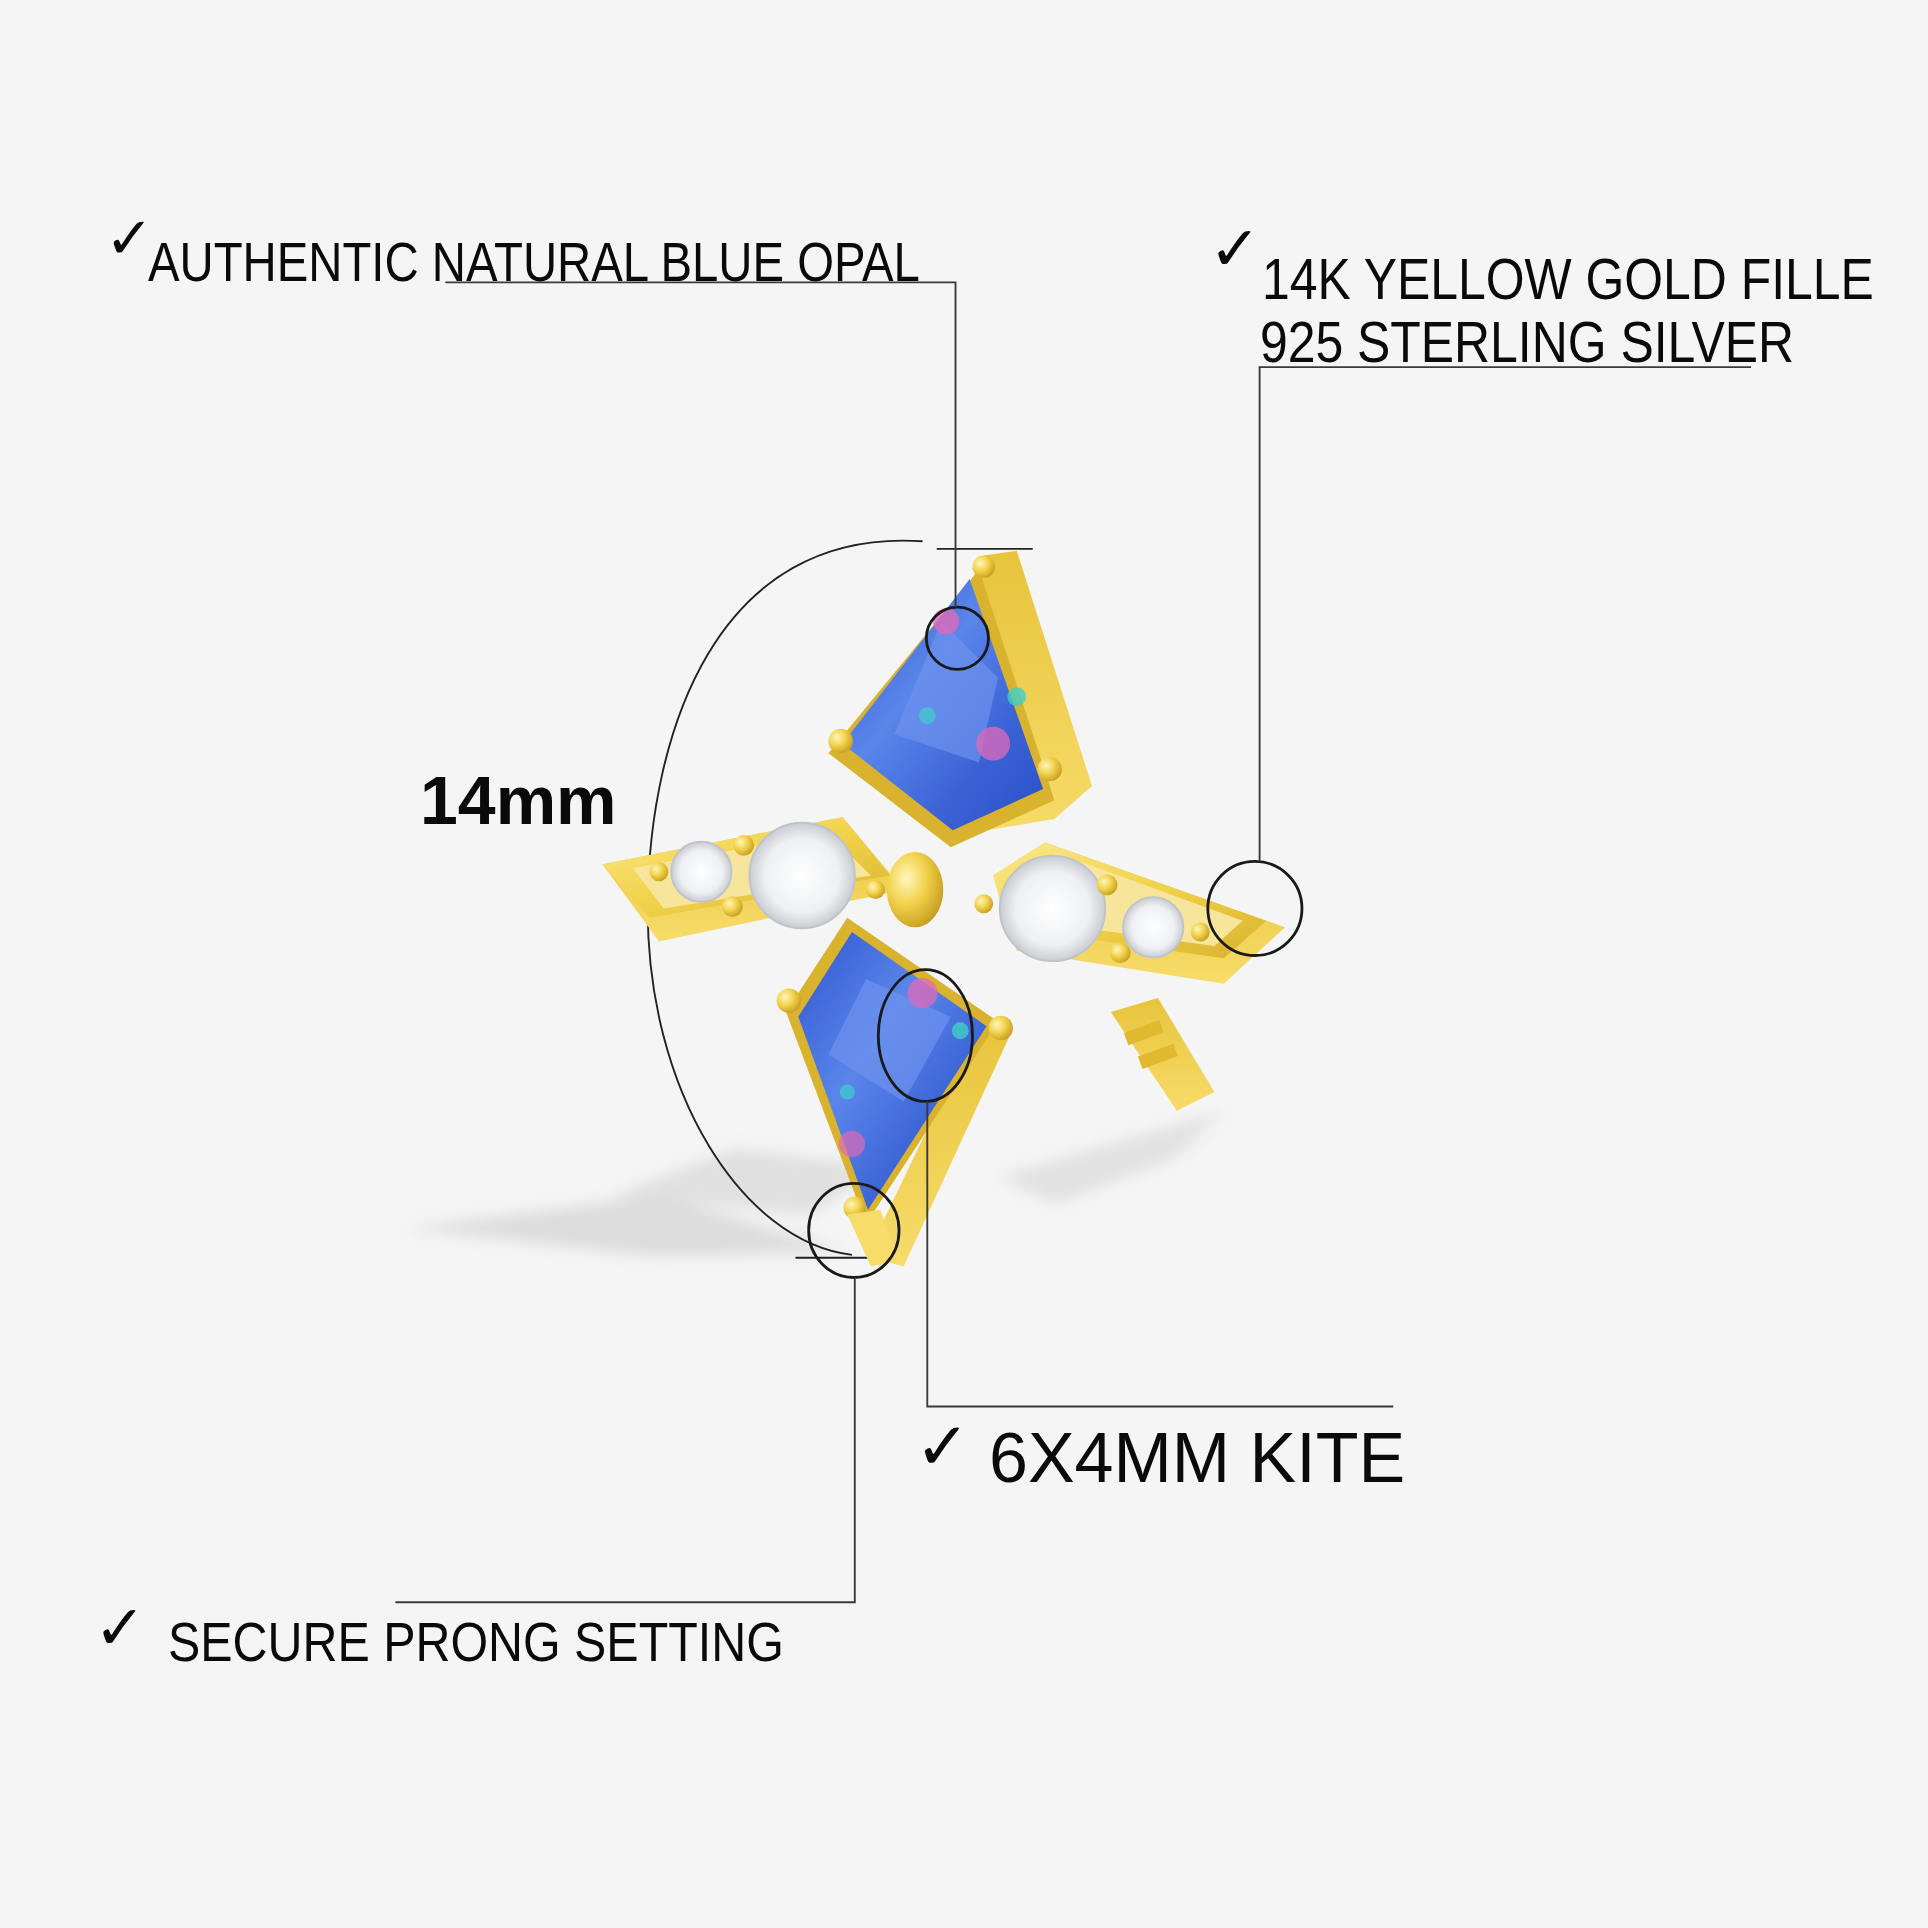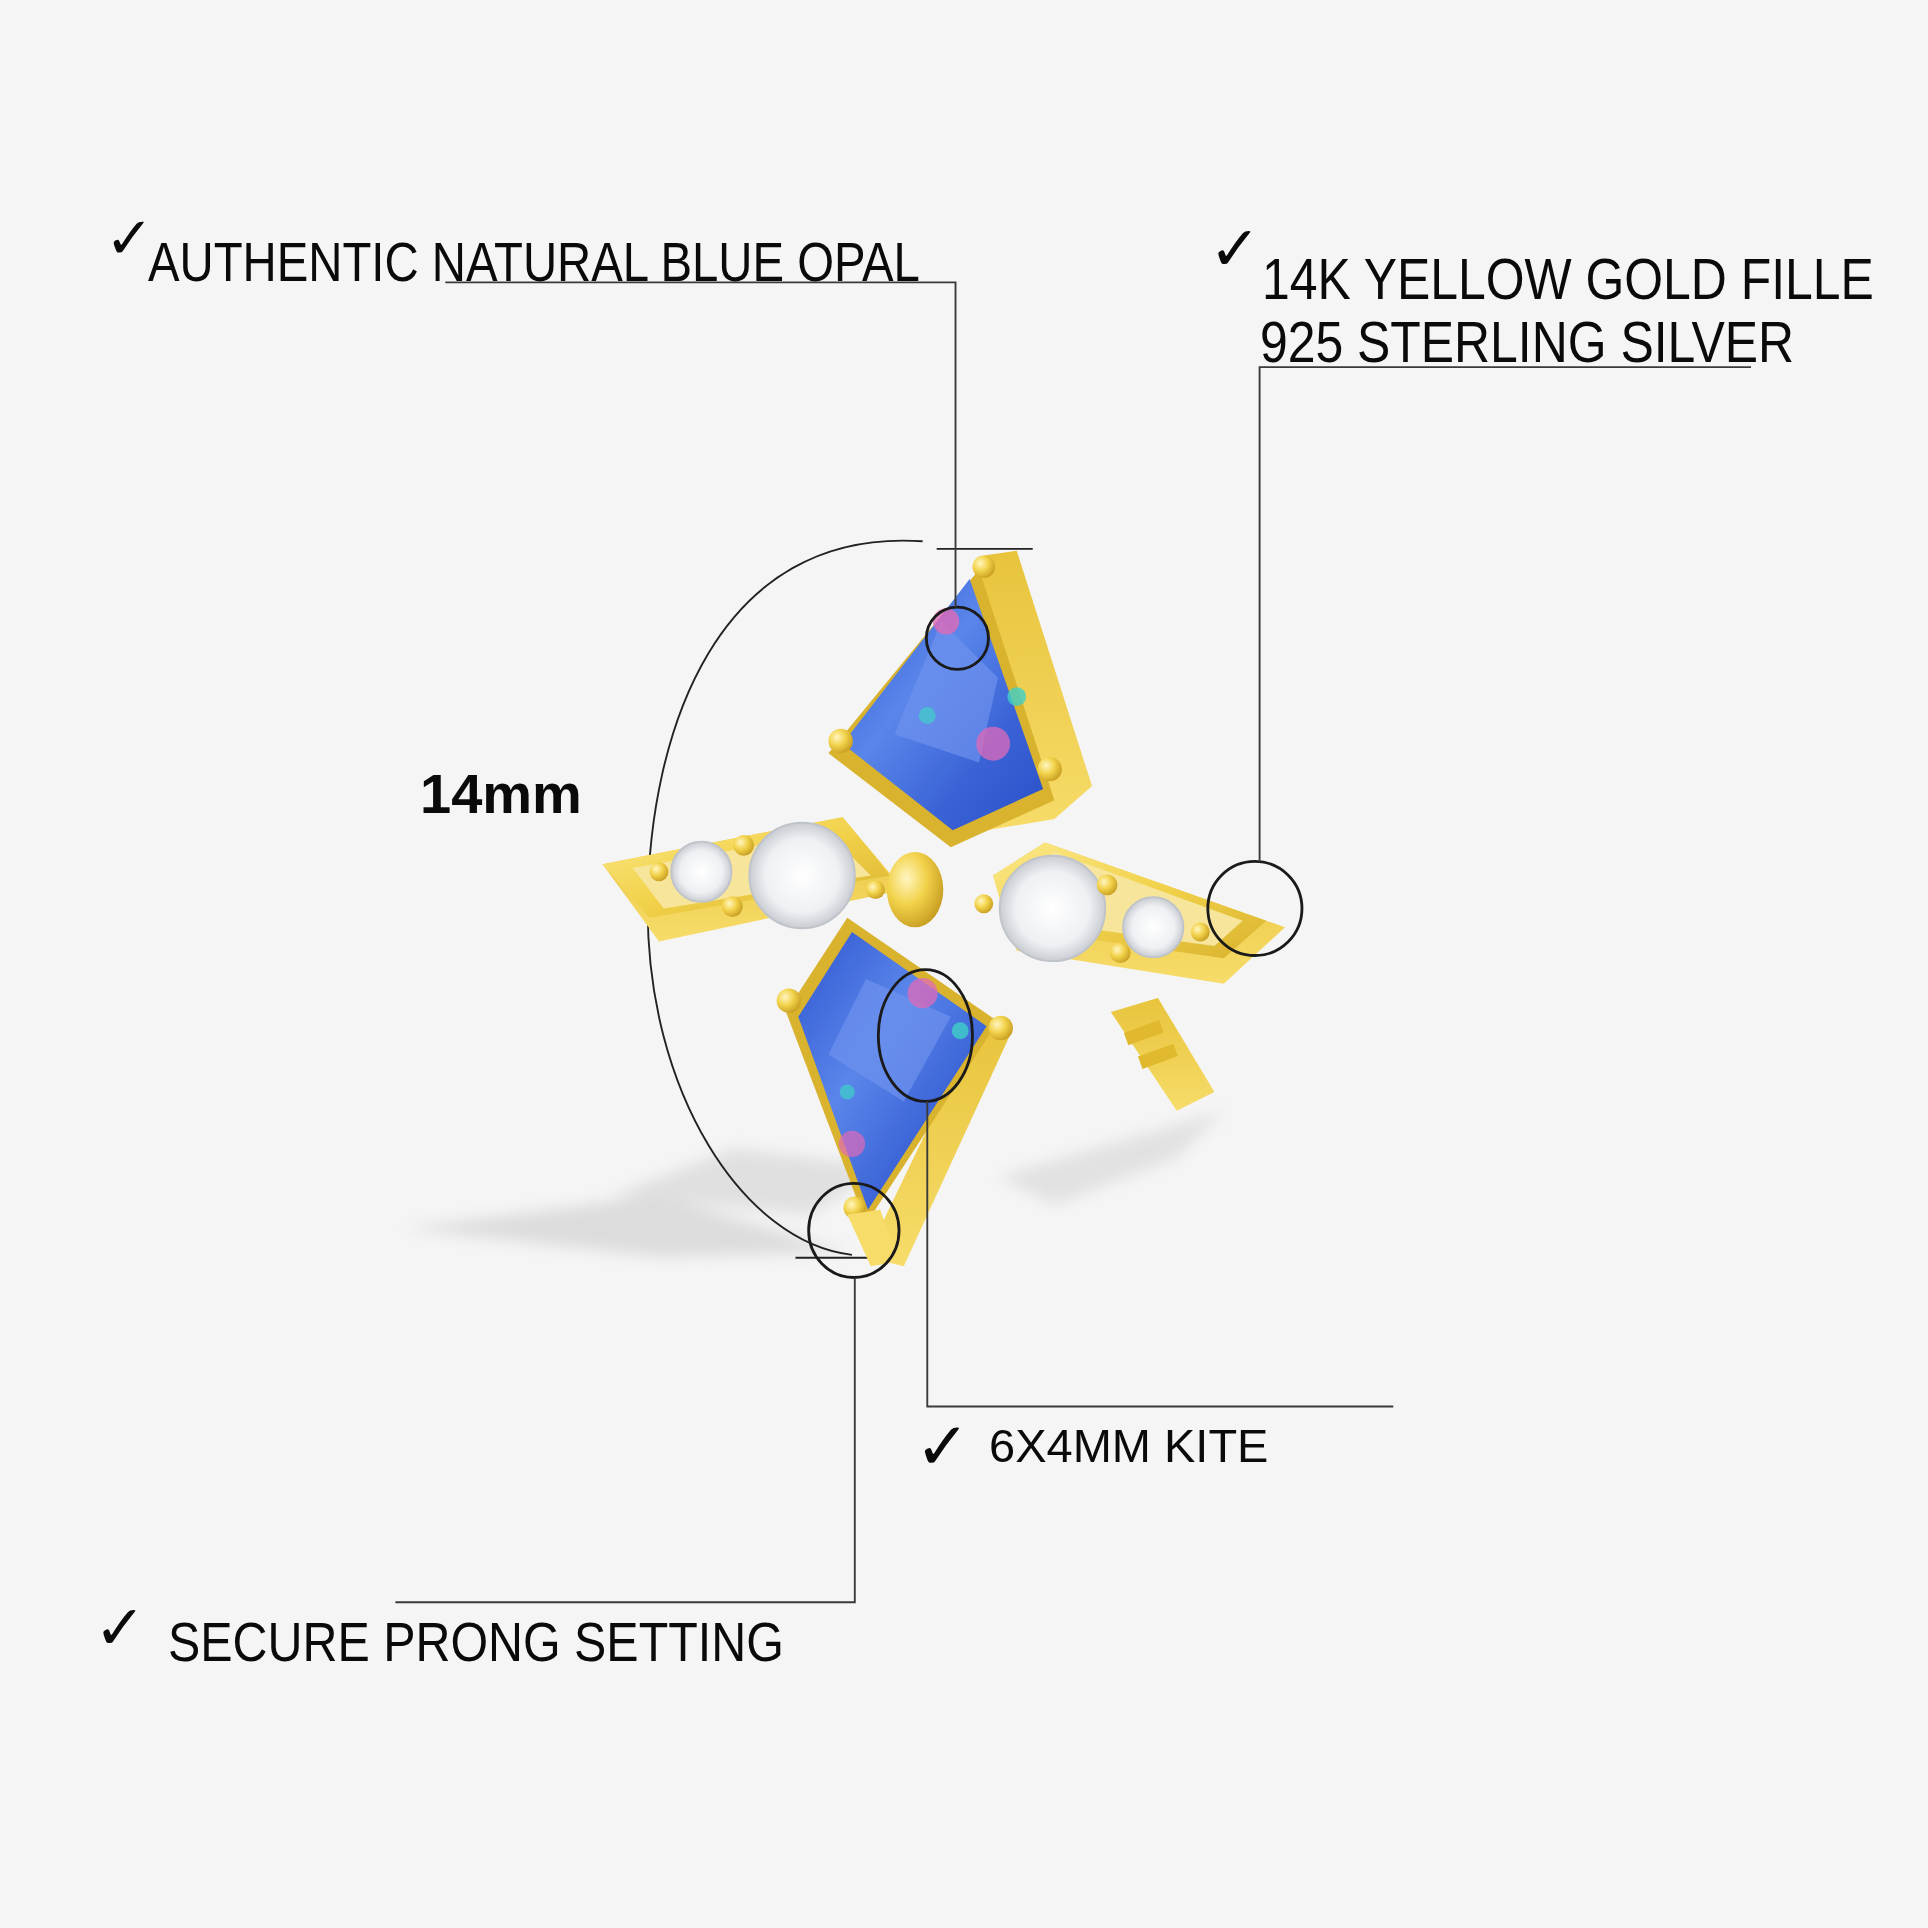"14mm" div.dim-label { font-size: 56px -> 68px }
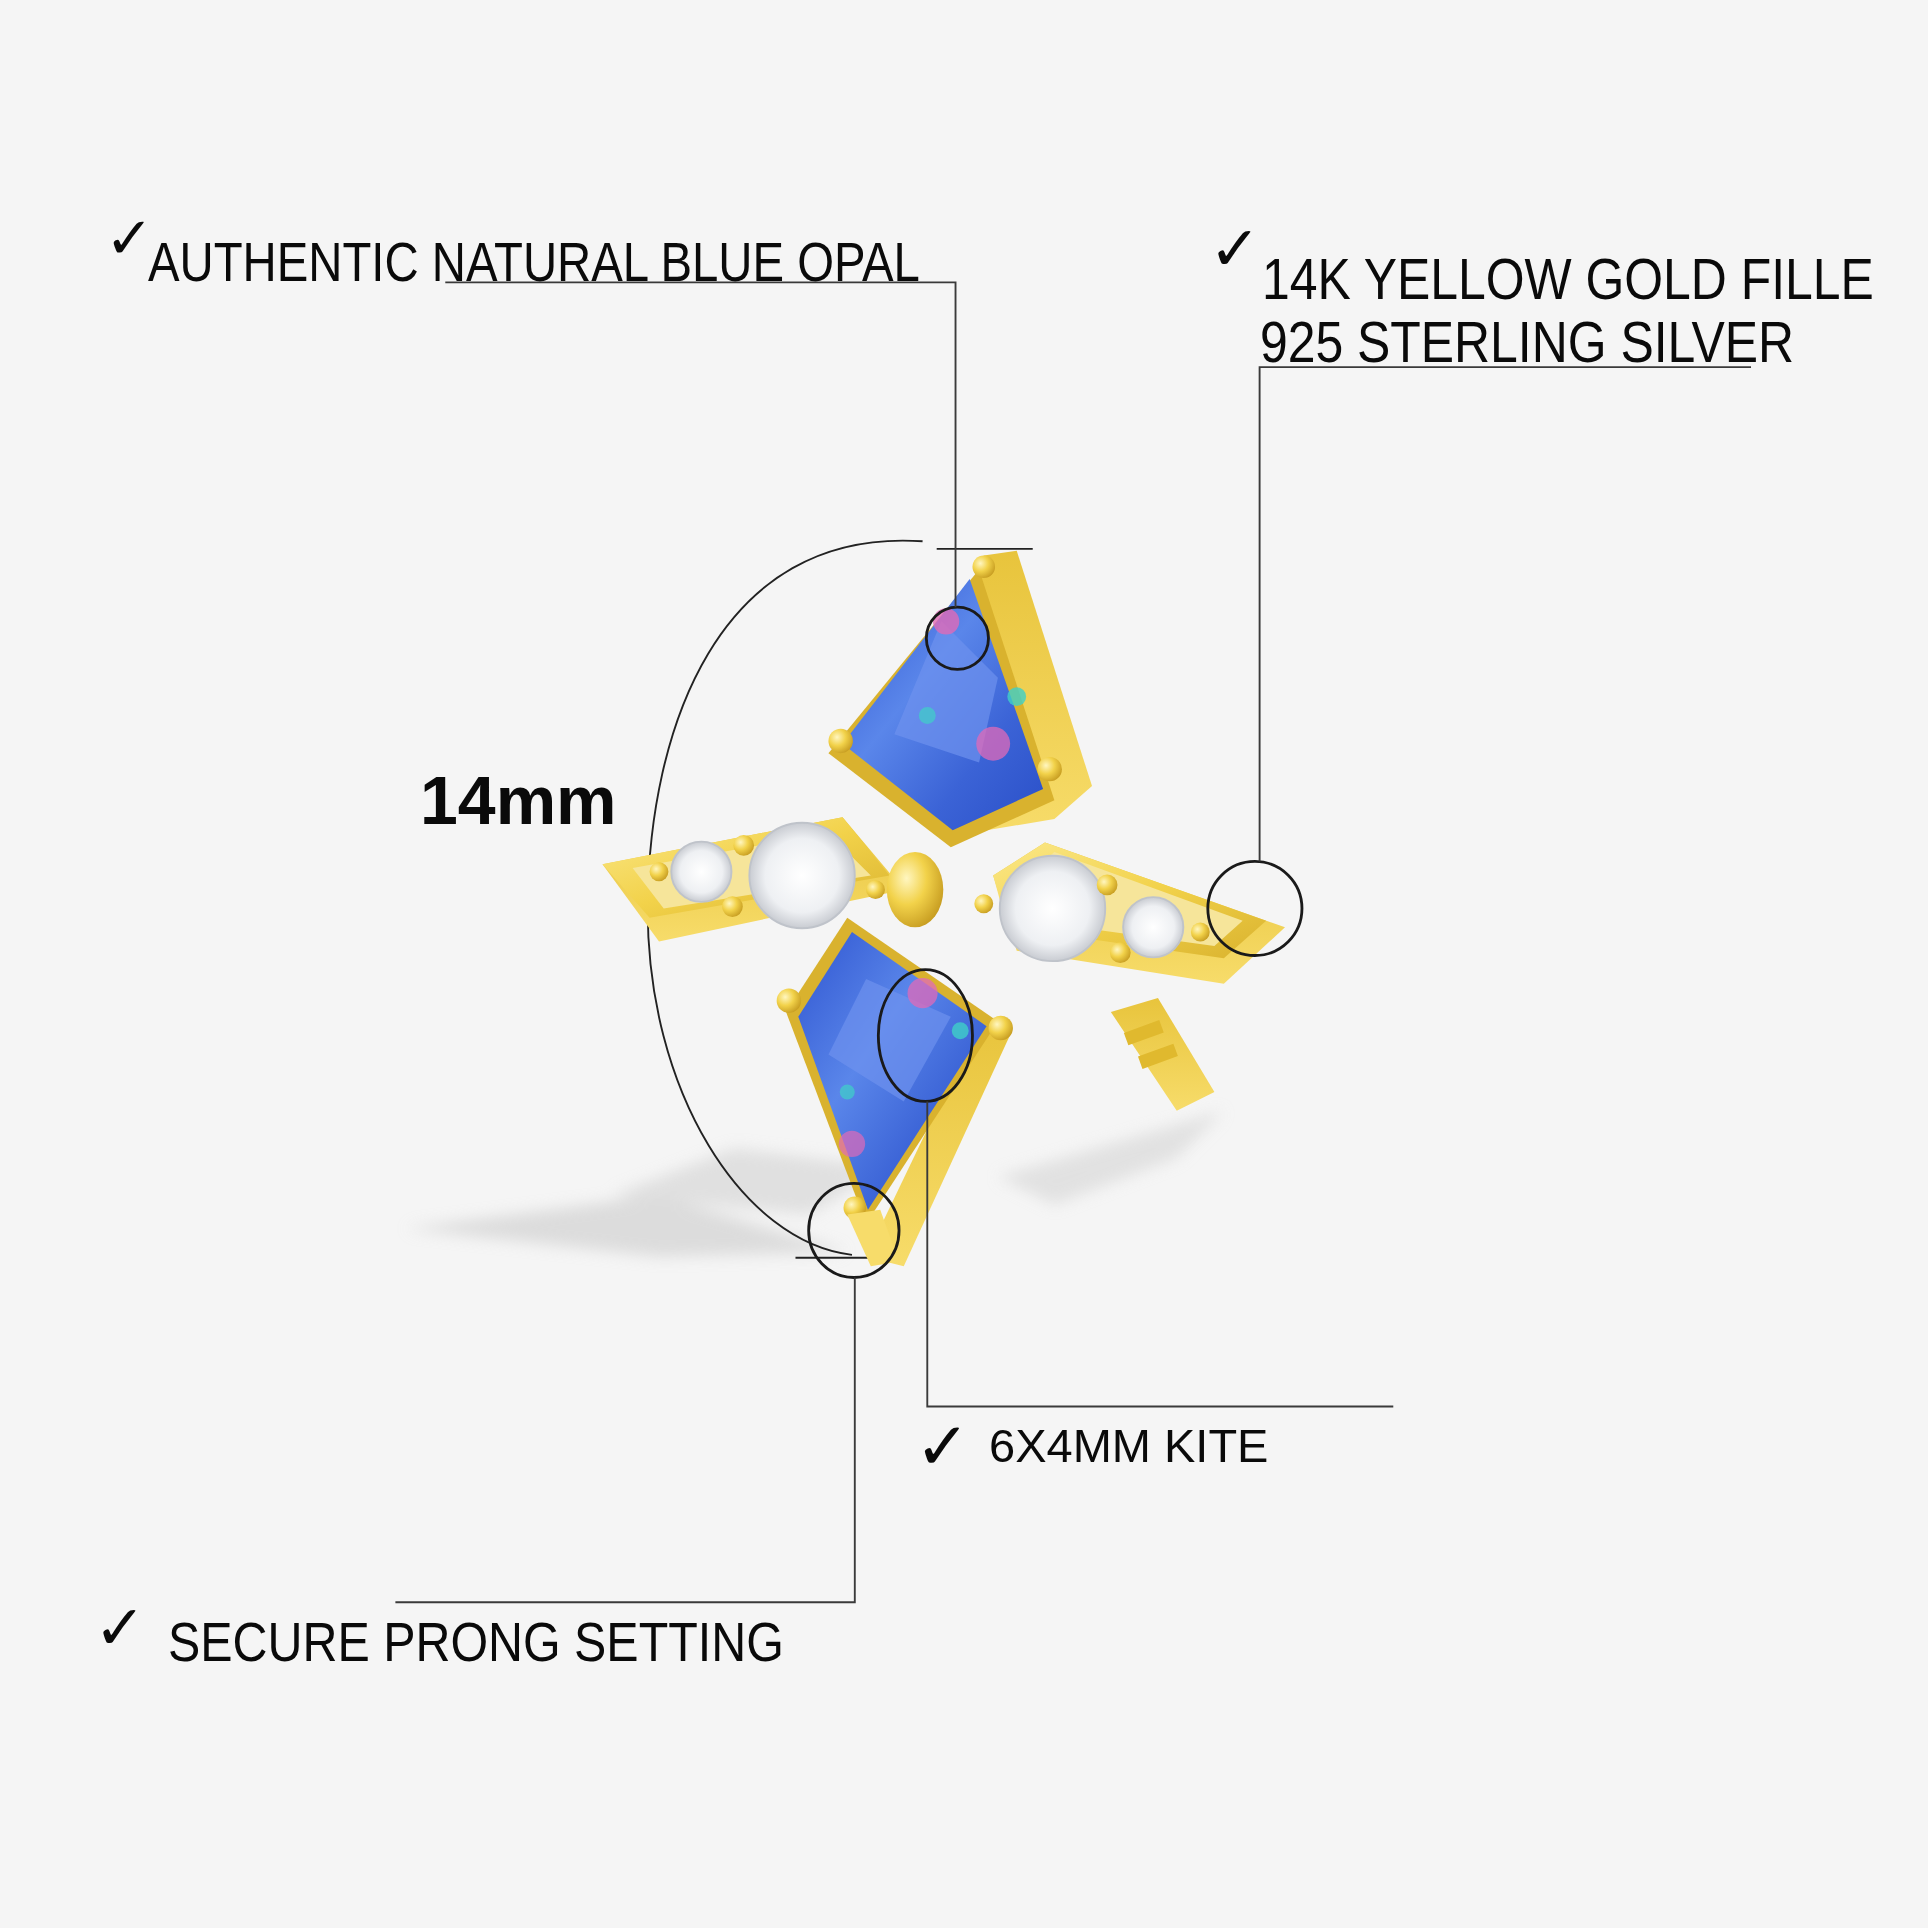"6X4MM KITE" span.callout-text { font-size: 47px -> 70px }
